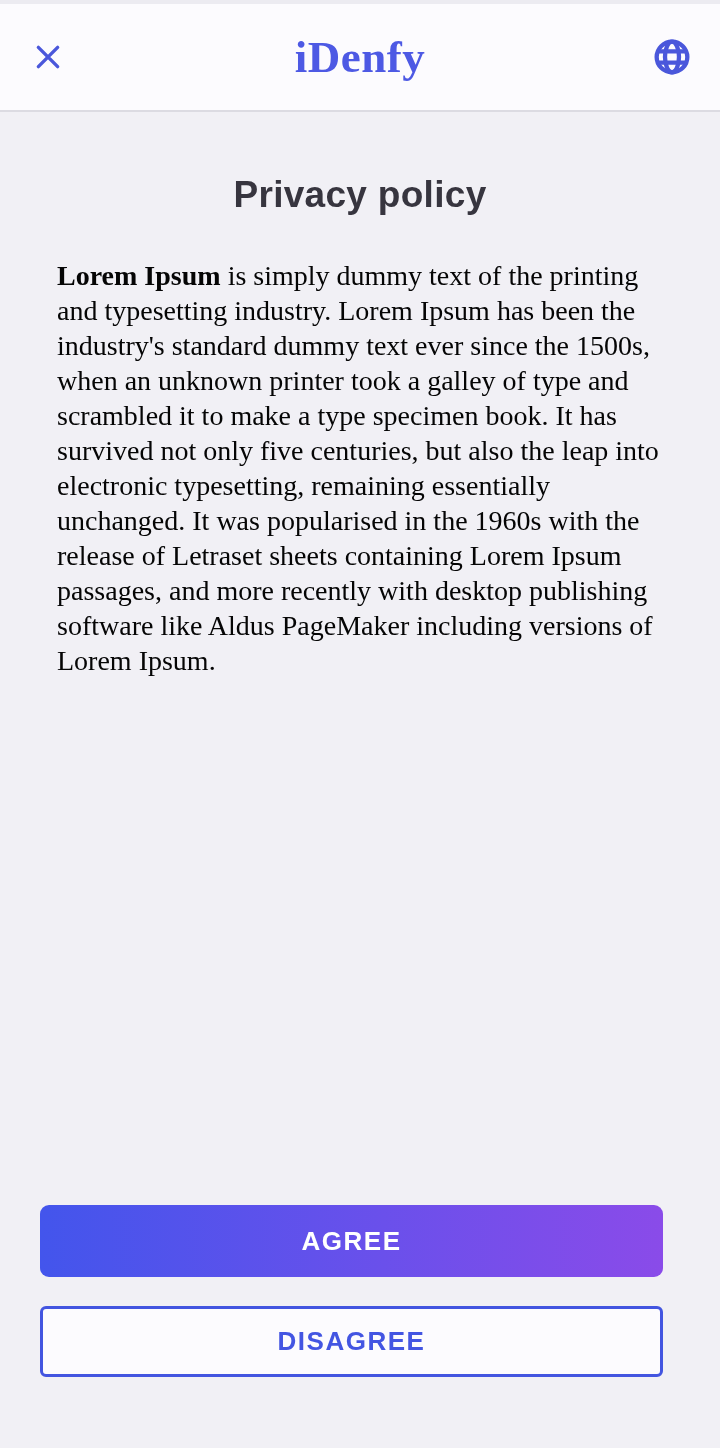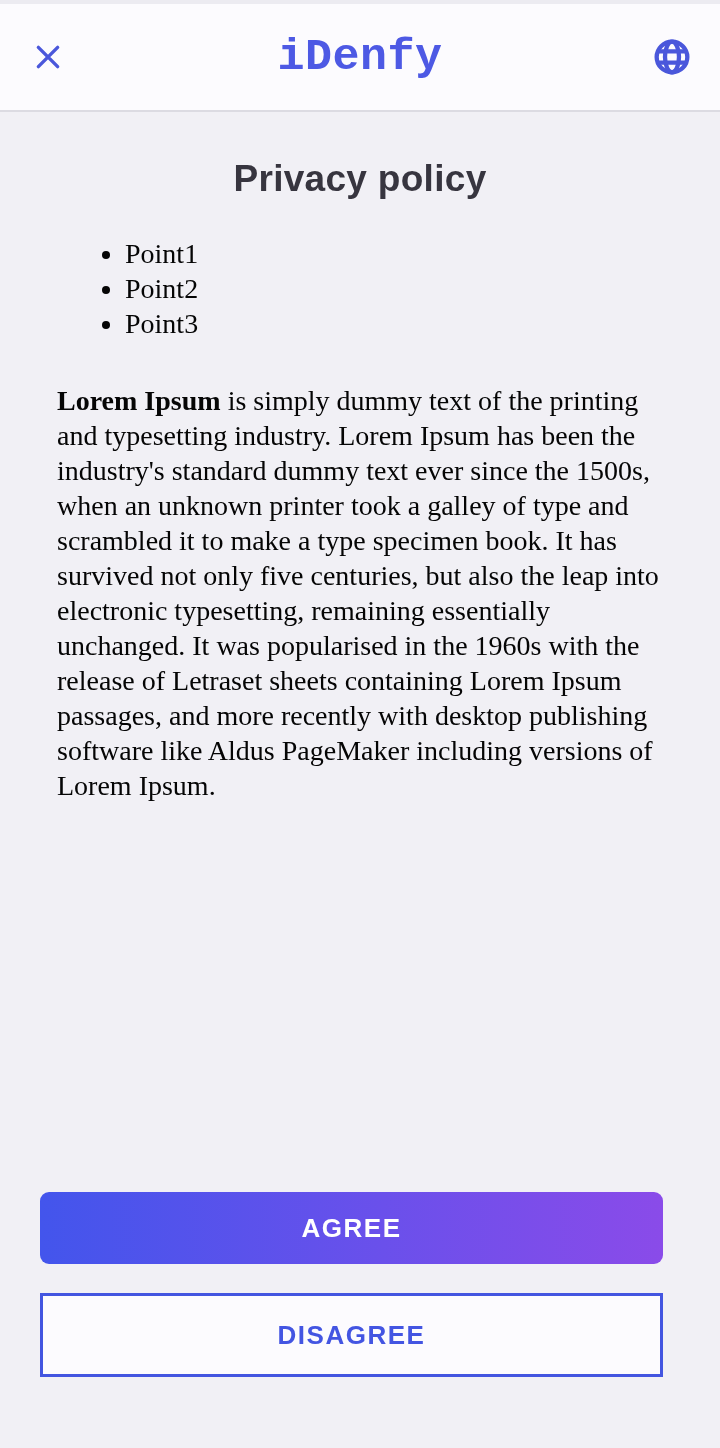"iDenfy" .logo { font-family: Liberation Mono, monospace -> Liberation Serif, serif }
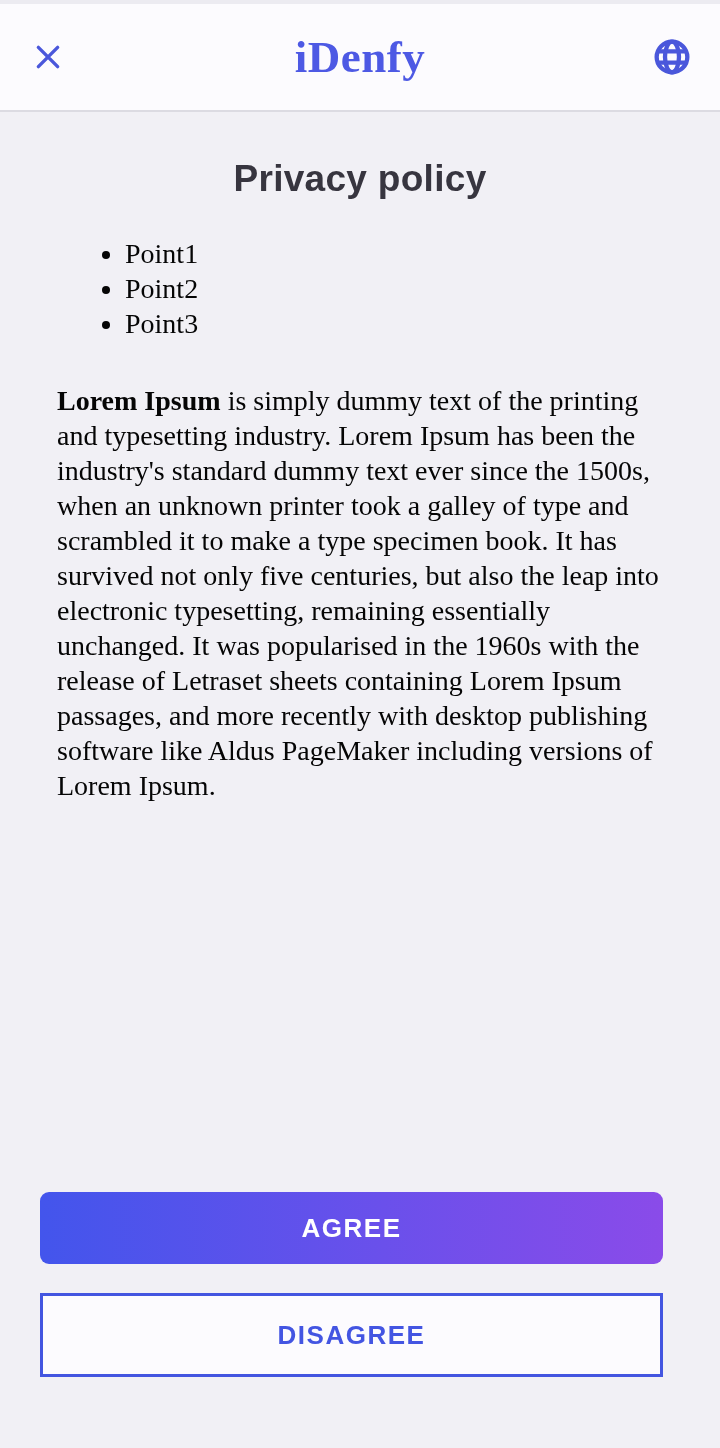"Privacy policy" .page-title { margin-top: 46px -> 62px }
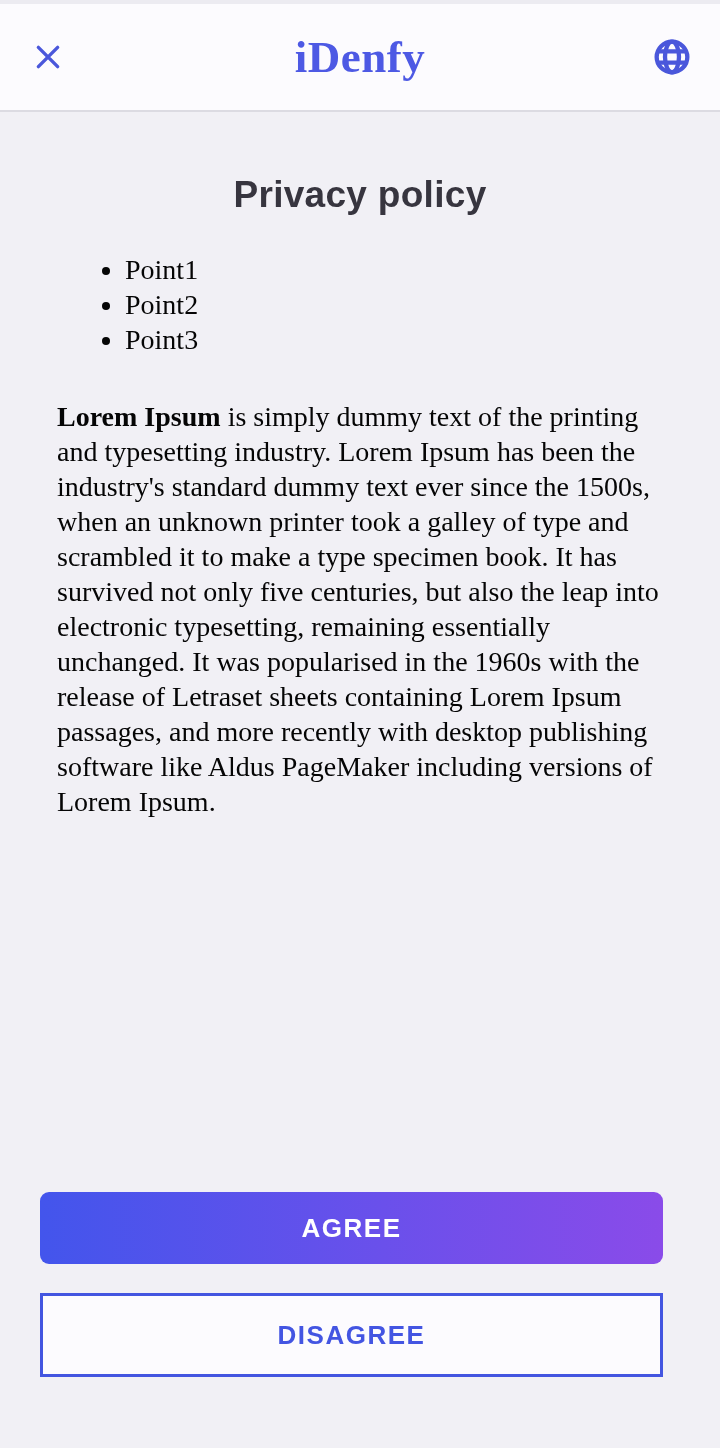"Point1" ul { html: <ul> <li>Point1</li> <li>Point2</li> <li>Point3</li> </ul> -> none }
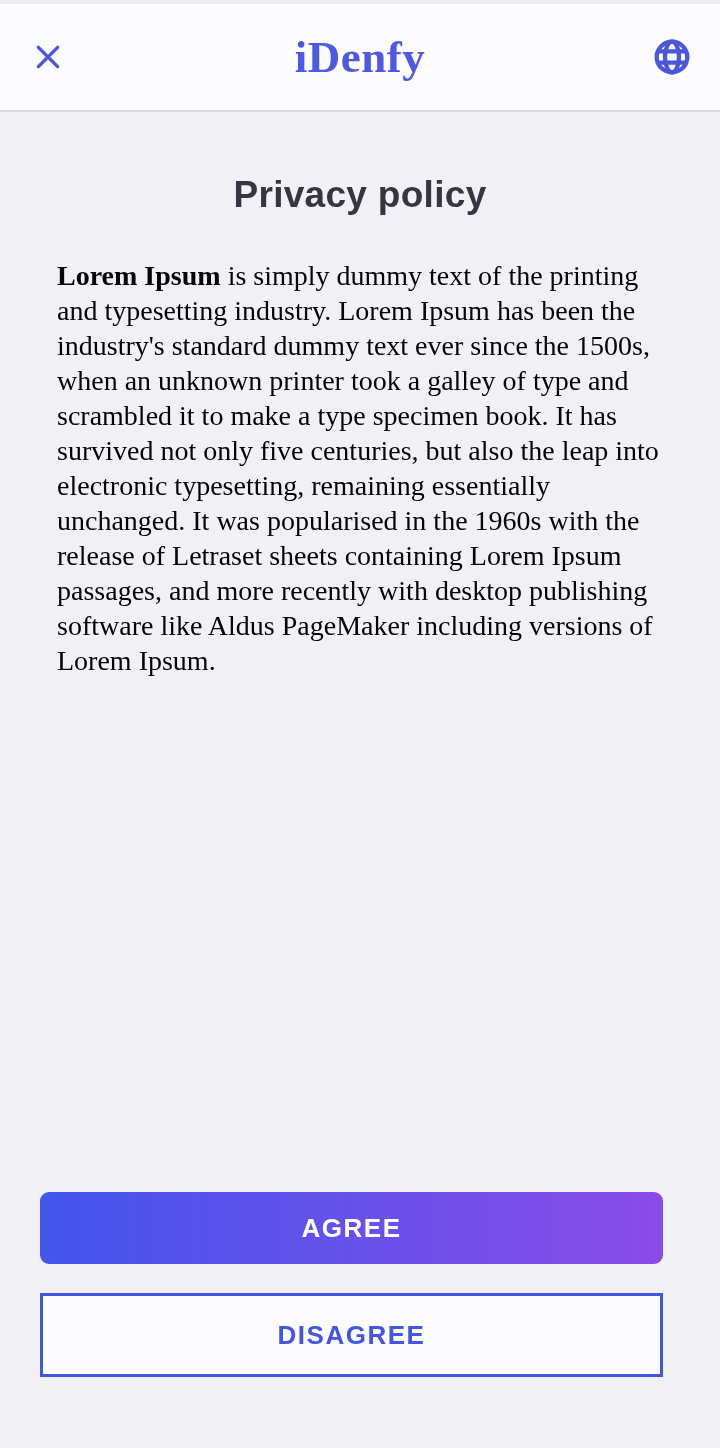"DISAGREE" .btn-disagree { border-radius: 0 -> 6px; height: 84px -> 71px }
